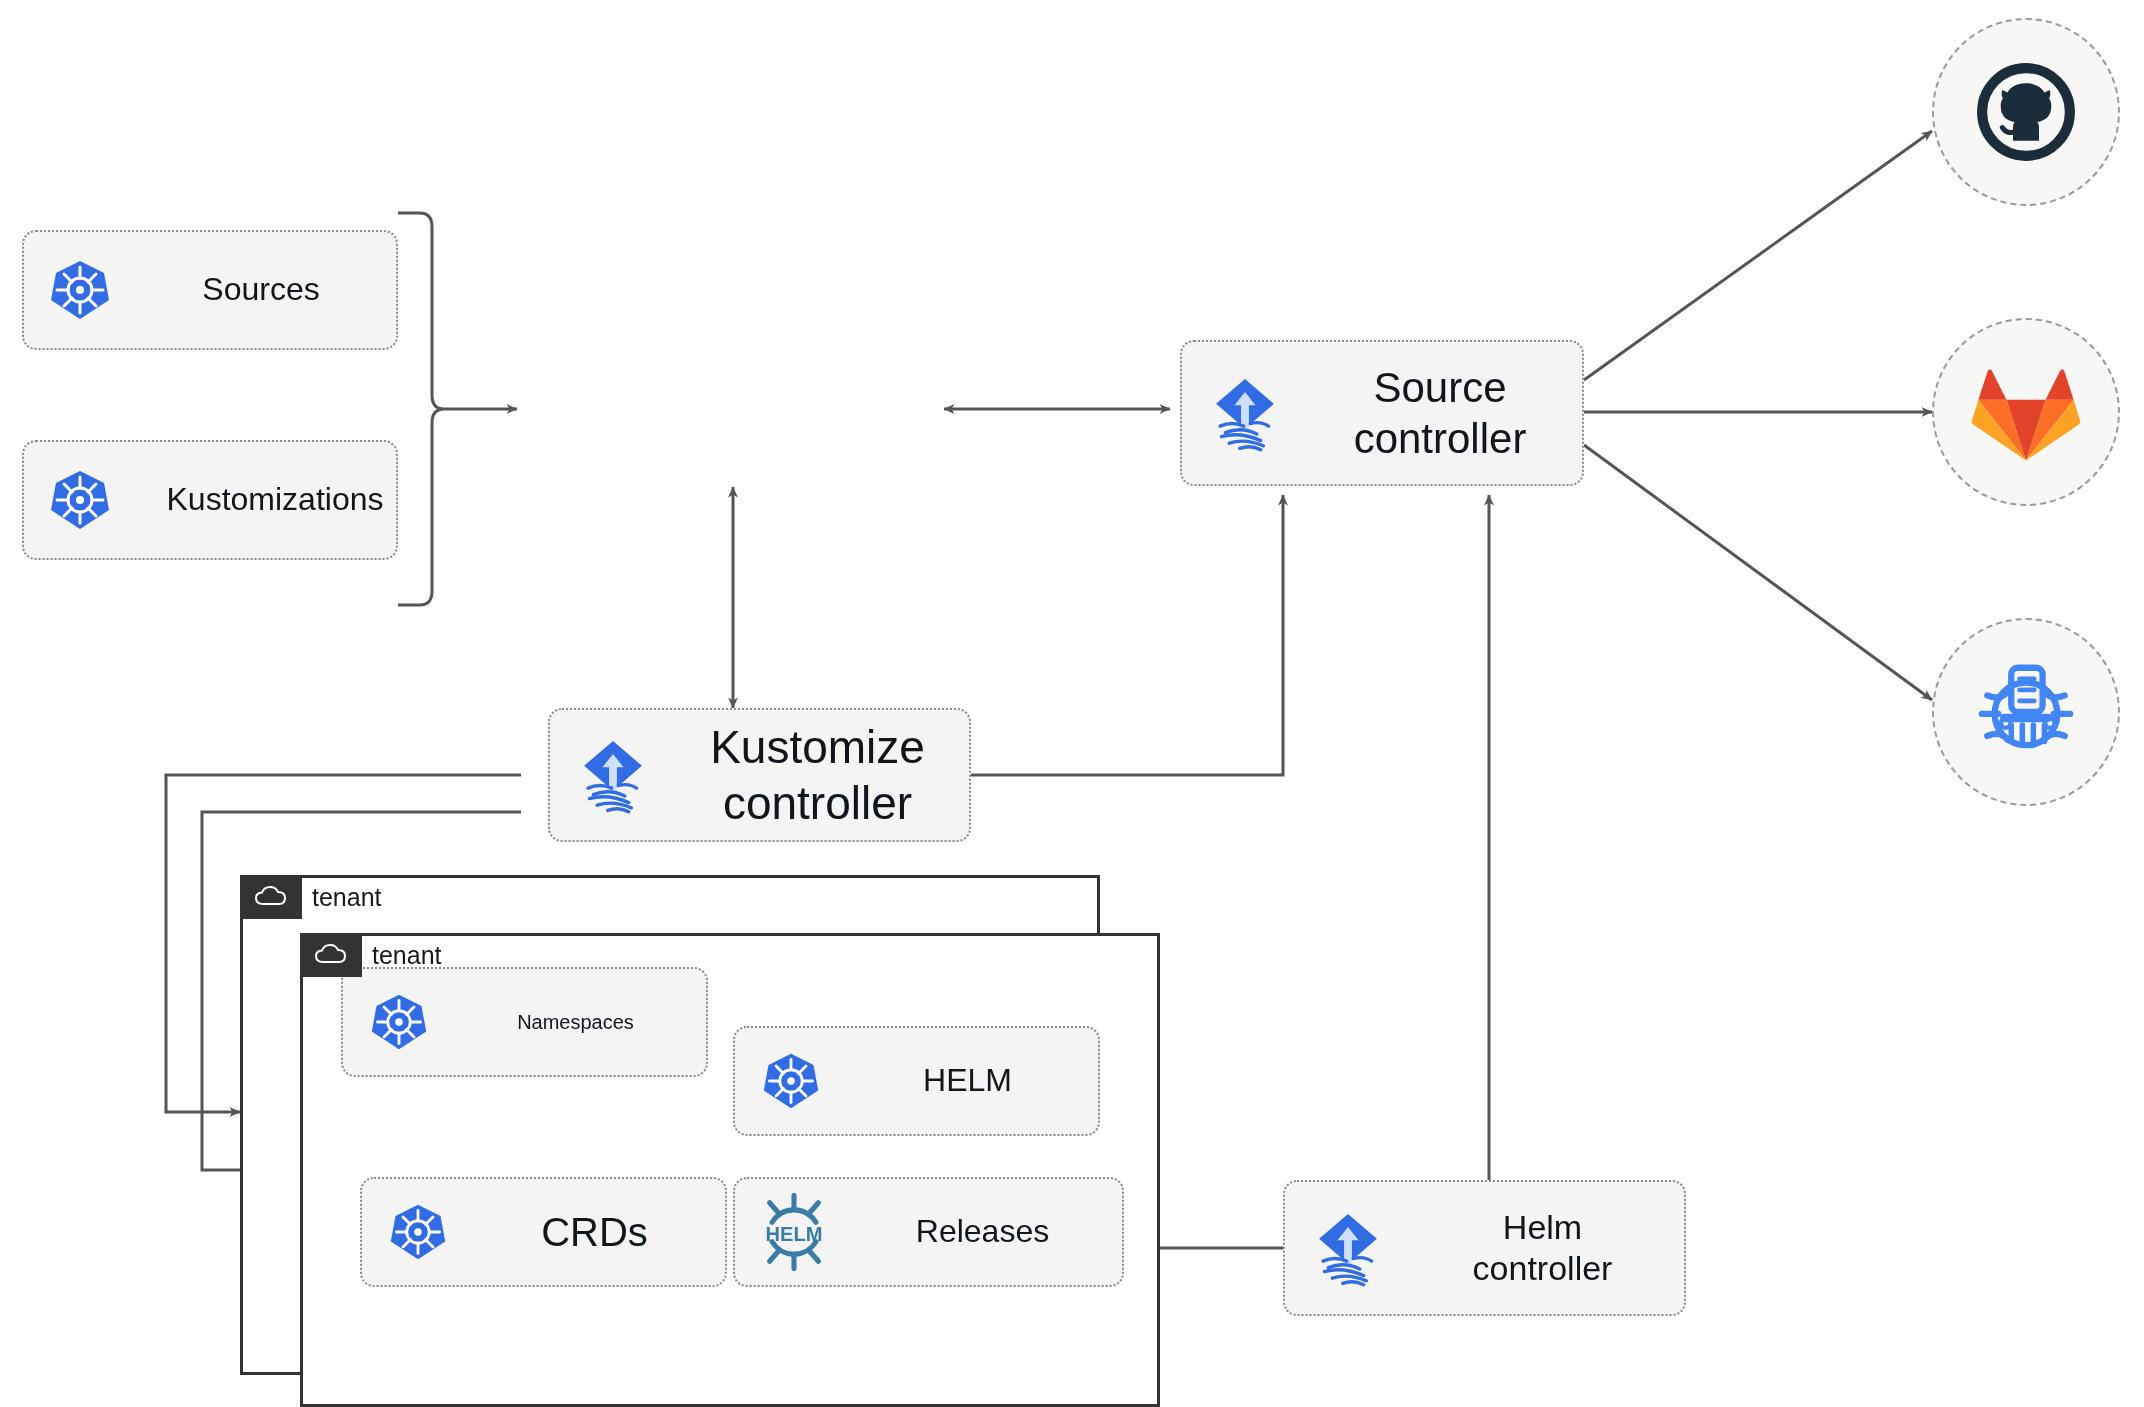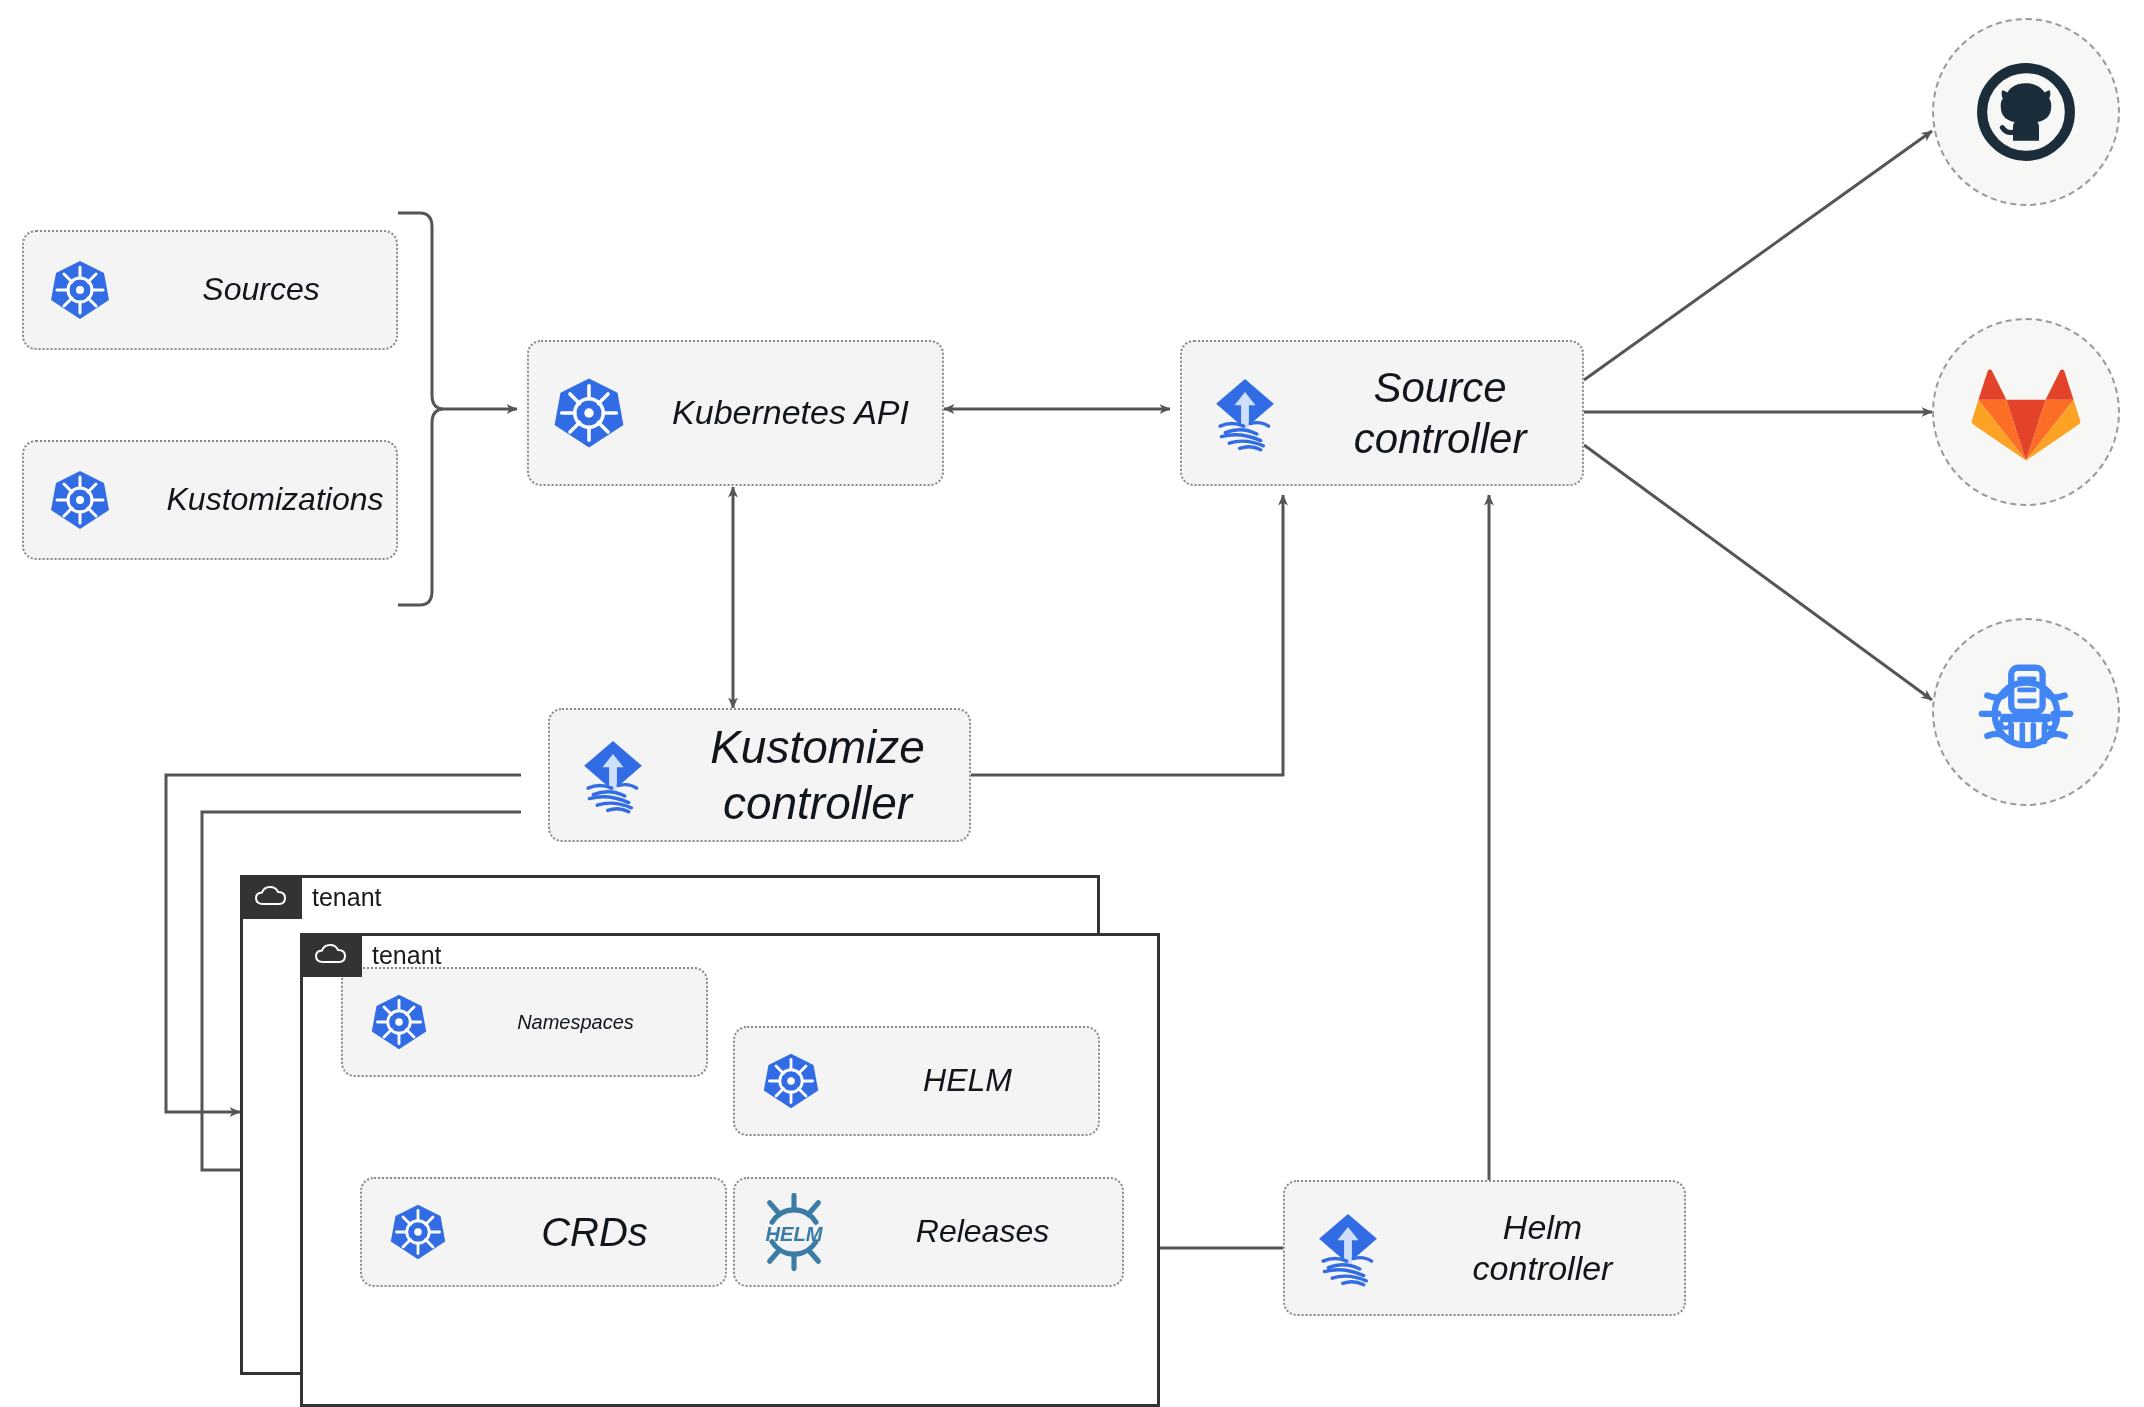"Sources" .node { font-style: italic -> none }
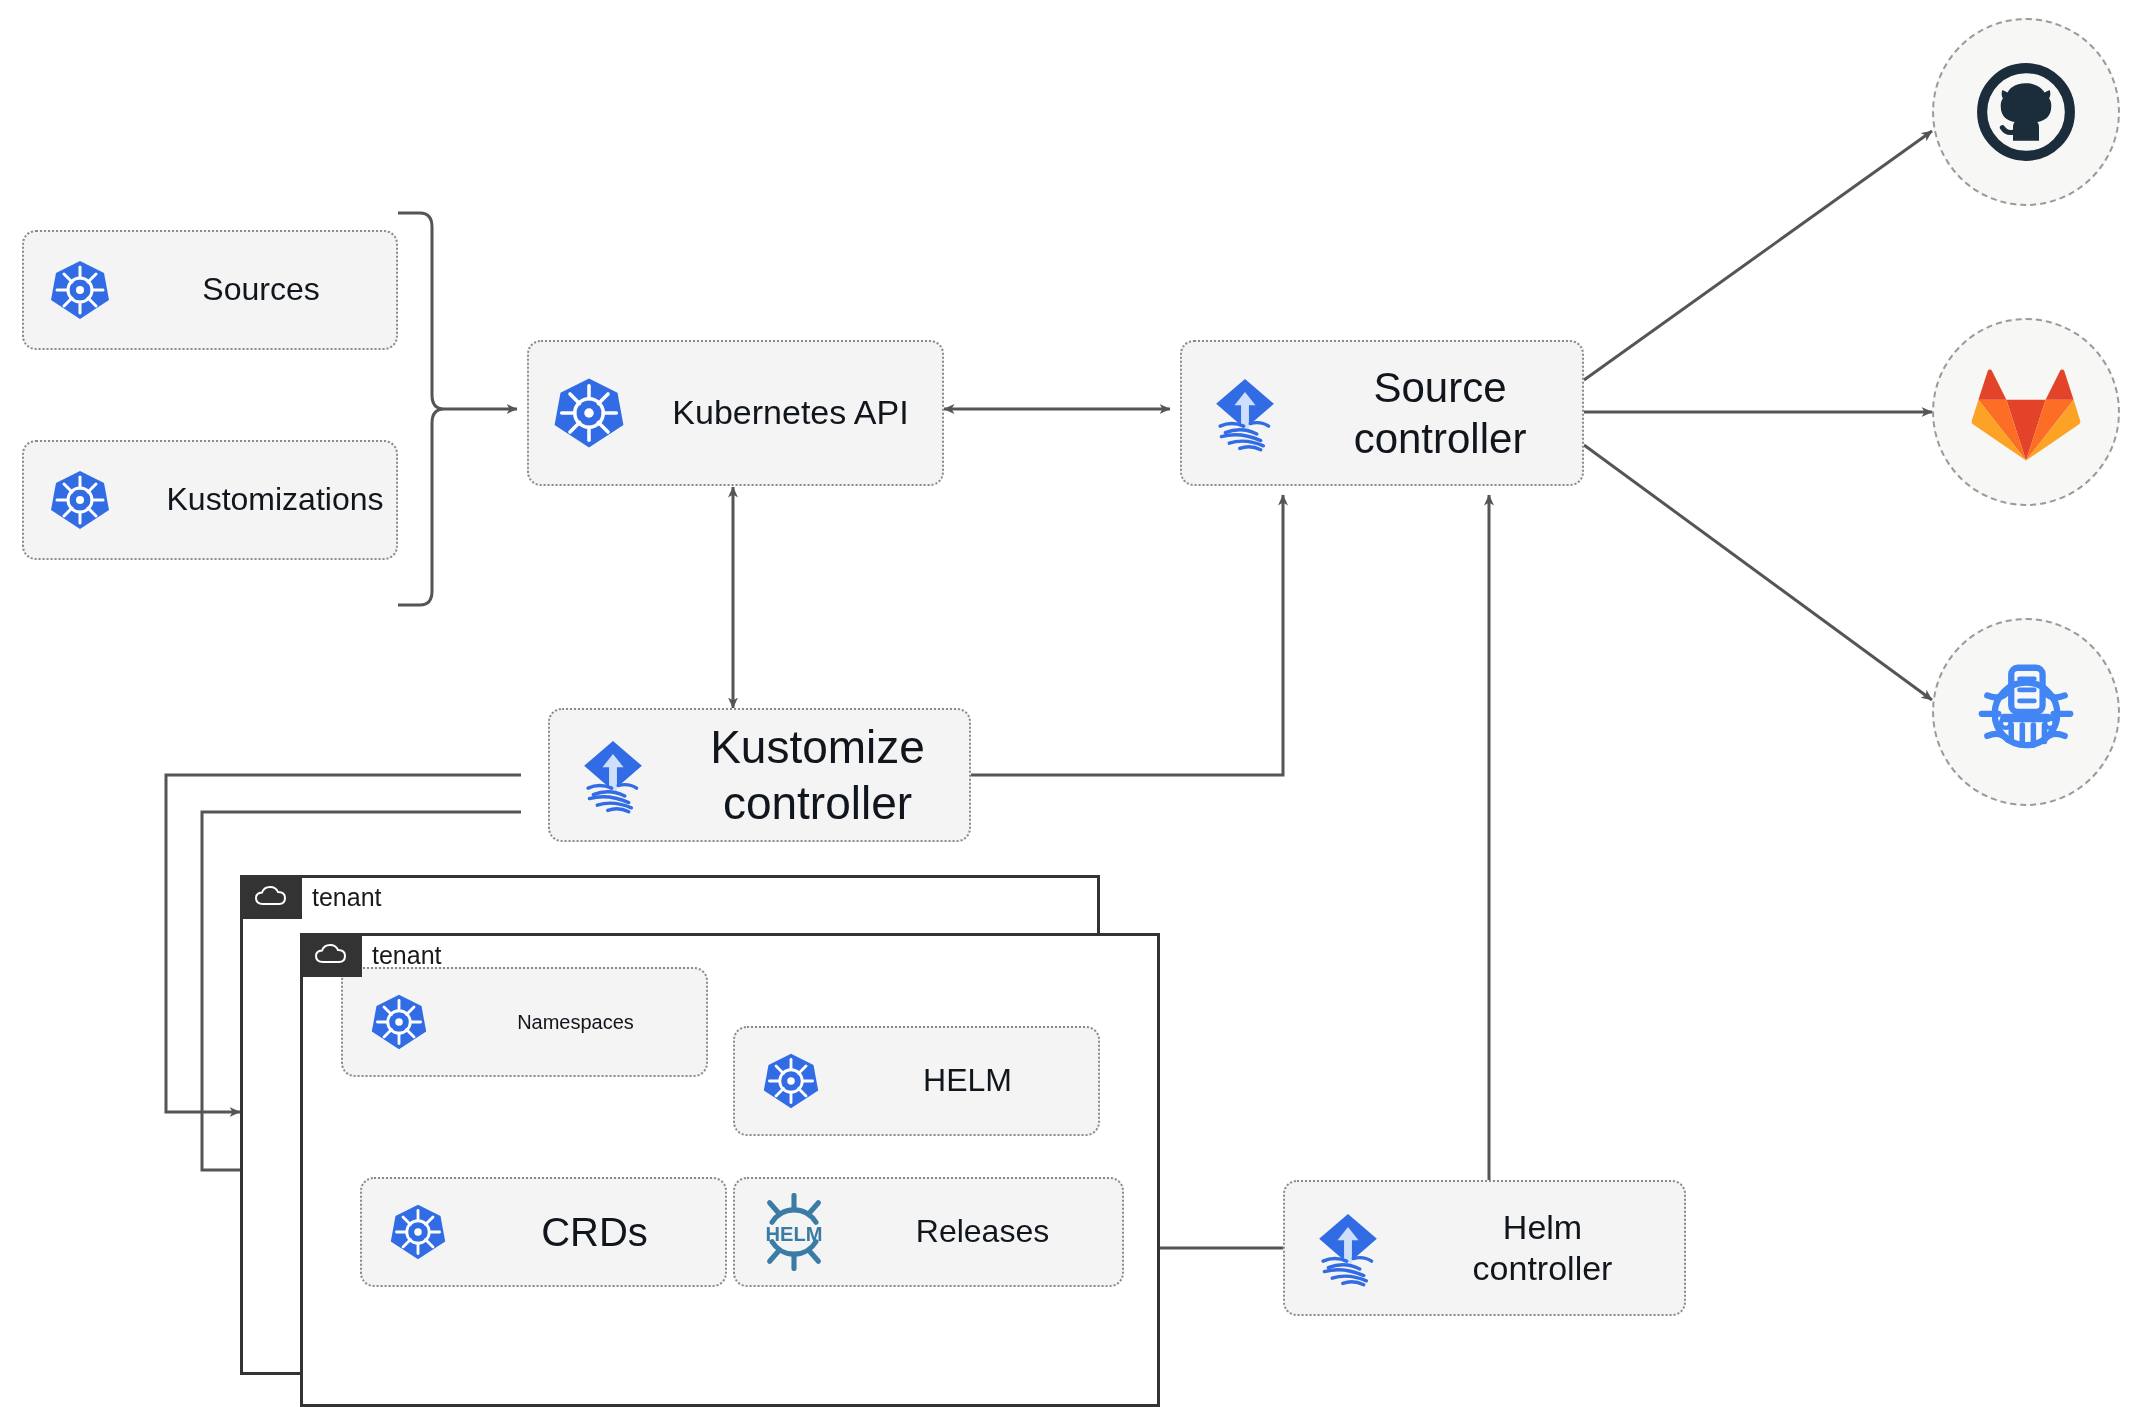"Kubernetes API" div.node { html: <div> <span> <svg> <polygon></polygon> <g> <circle></circle> <line></line> <line></line> <line></line> <line></line> <line></line> <line></line> <line></line> <line></line> </g> <circle></circle> </svg> </span> <span>Kubernetes API</span> </div> -> none }
